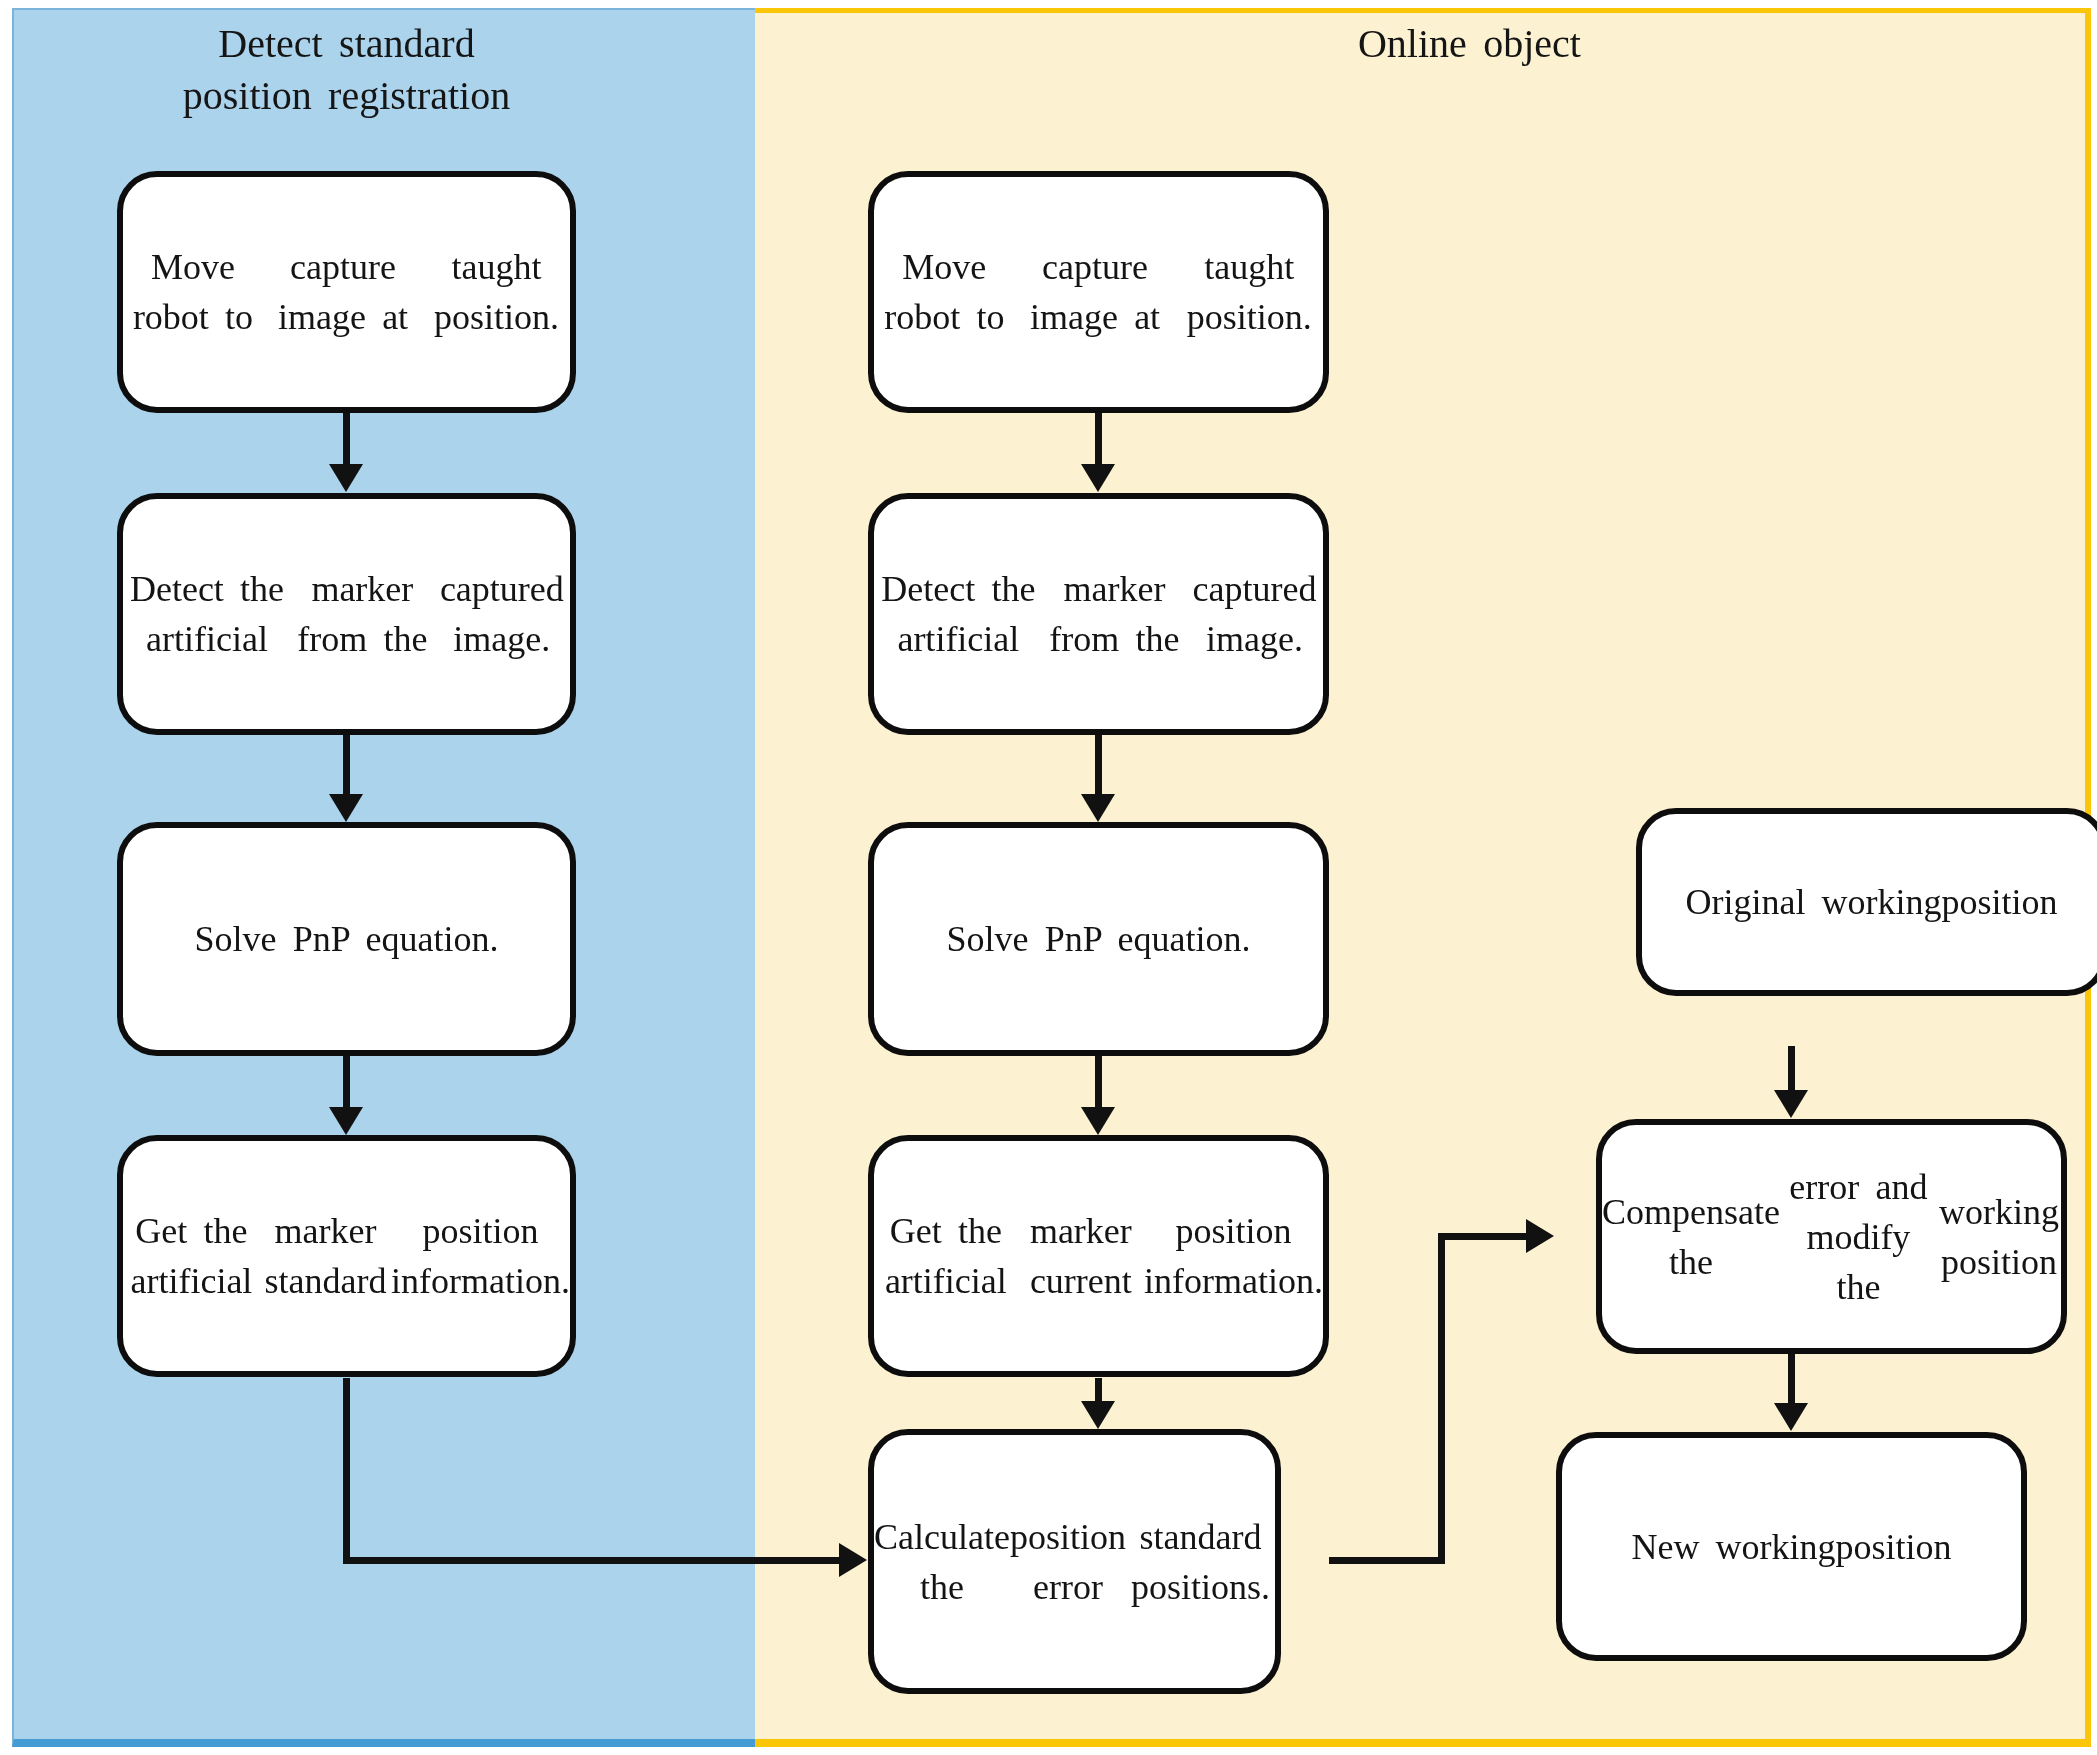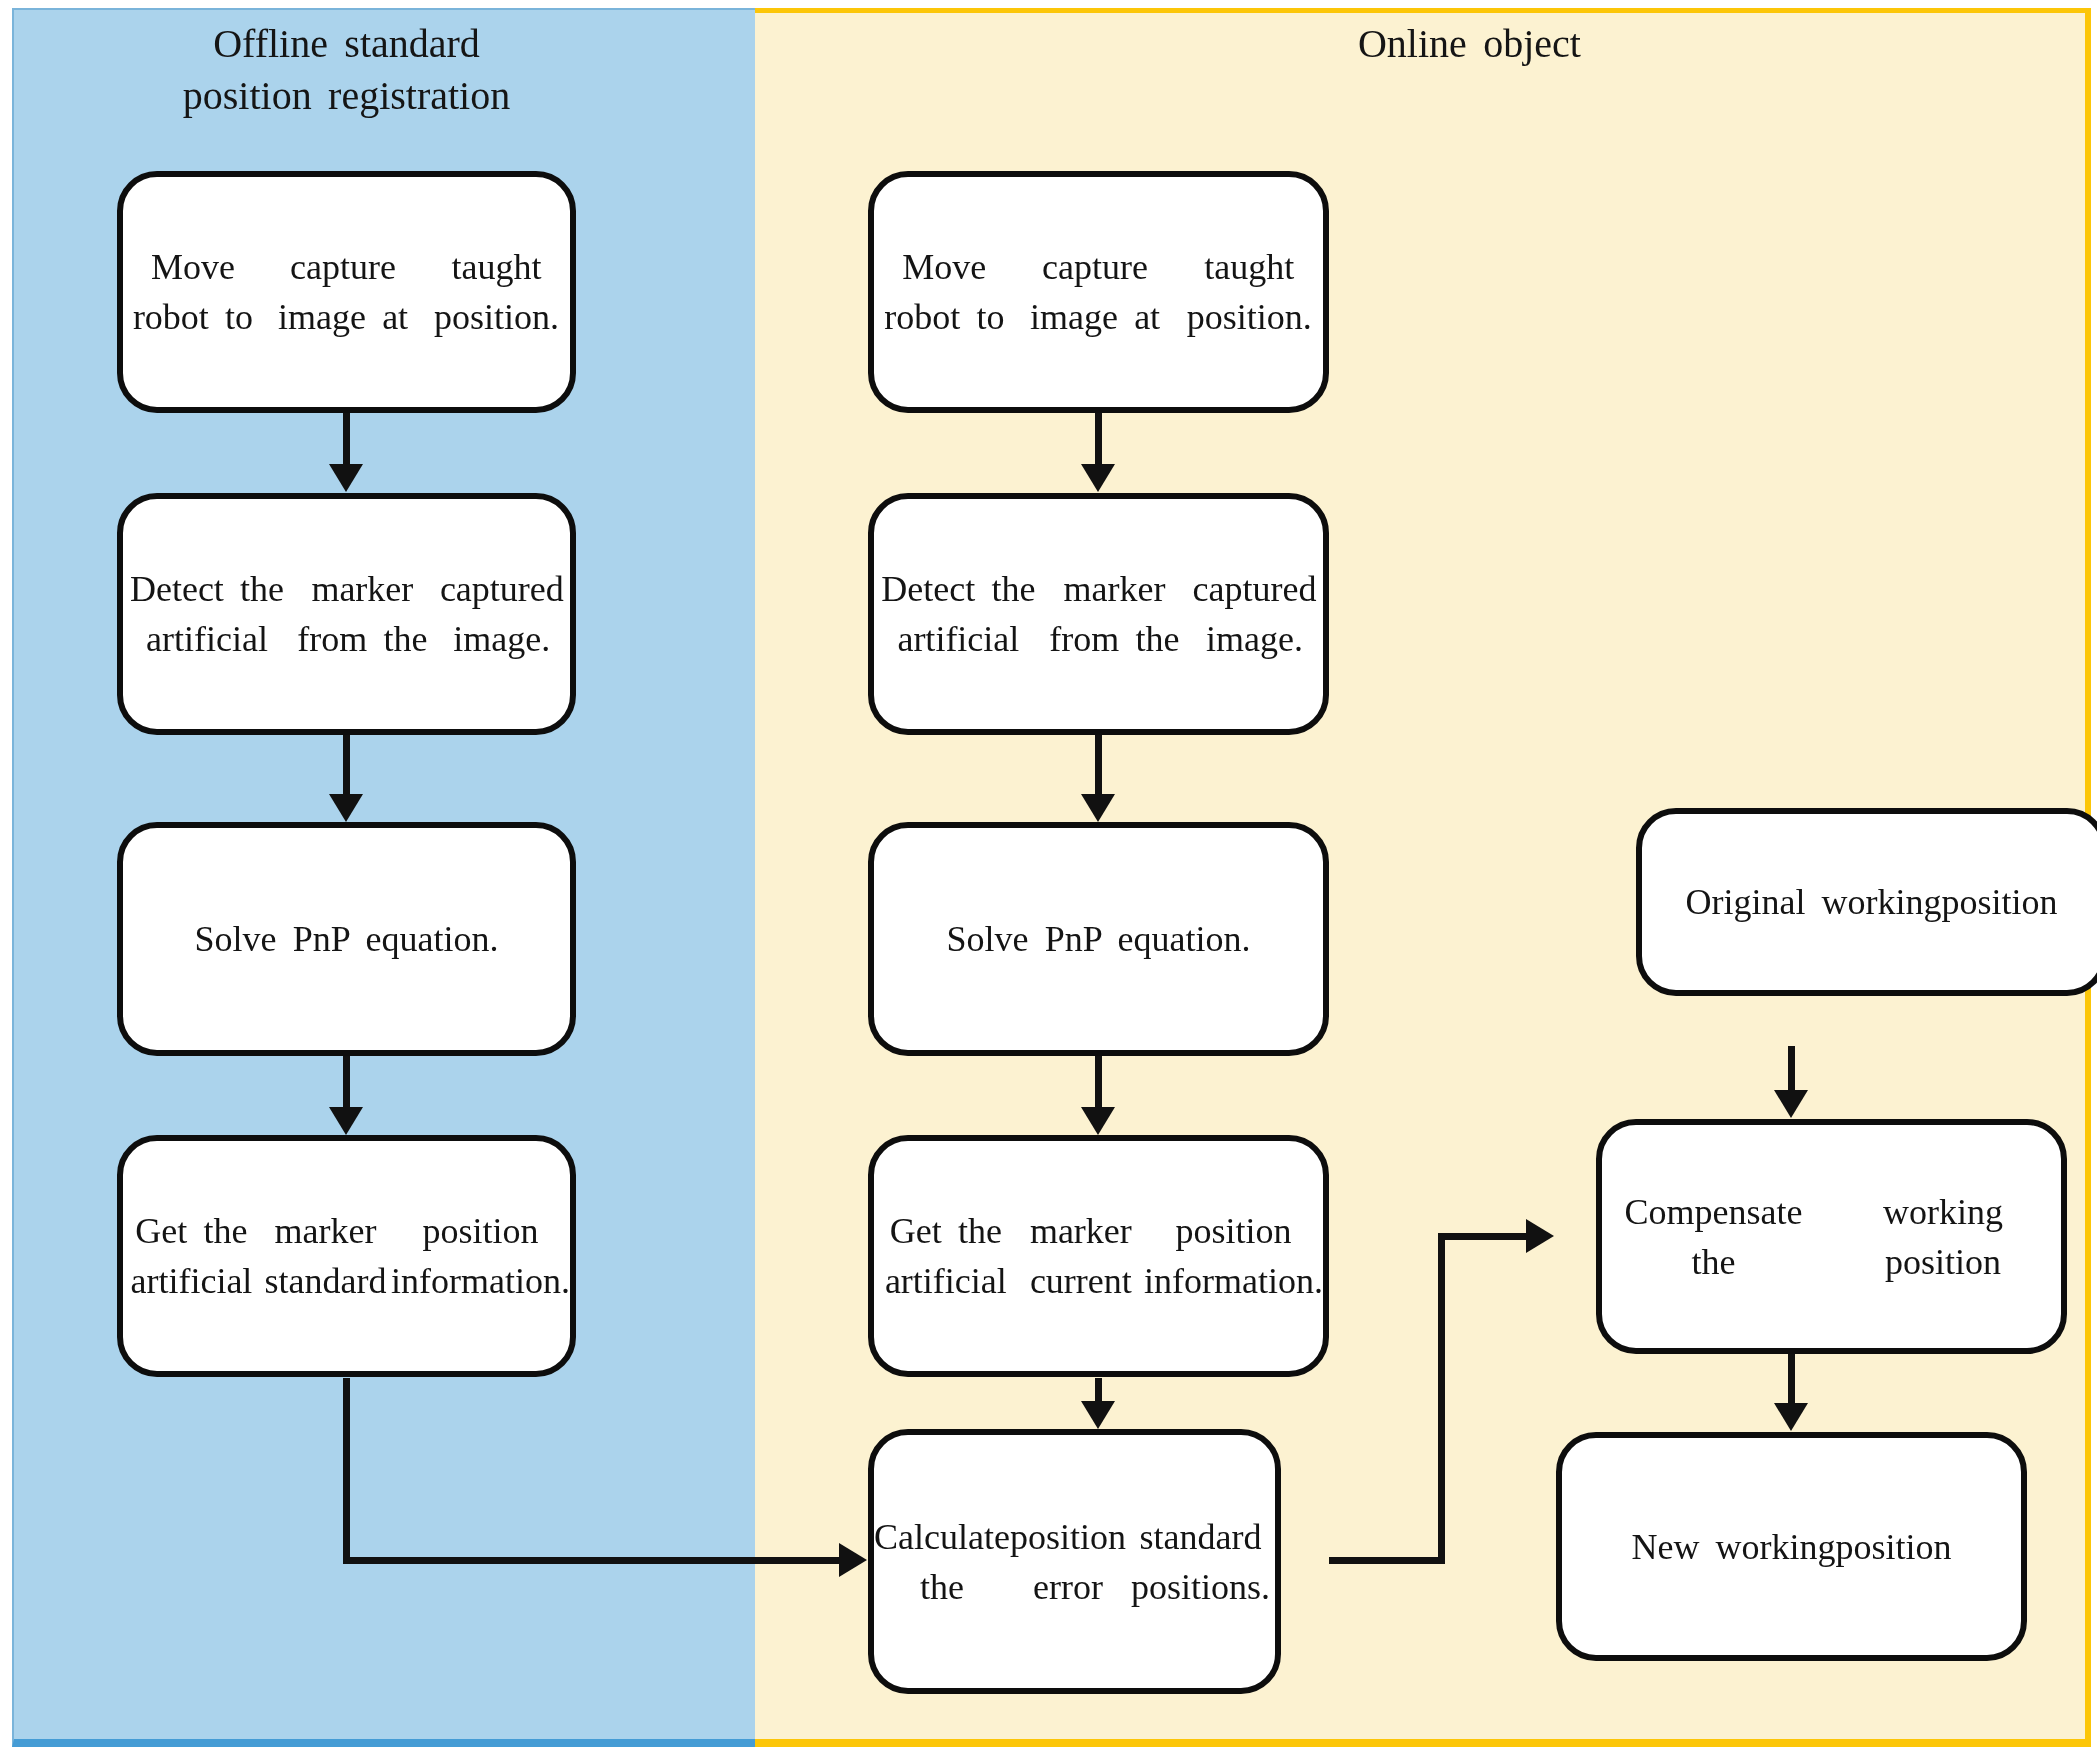"Offline standard" div { text: Offline -> Detect }
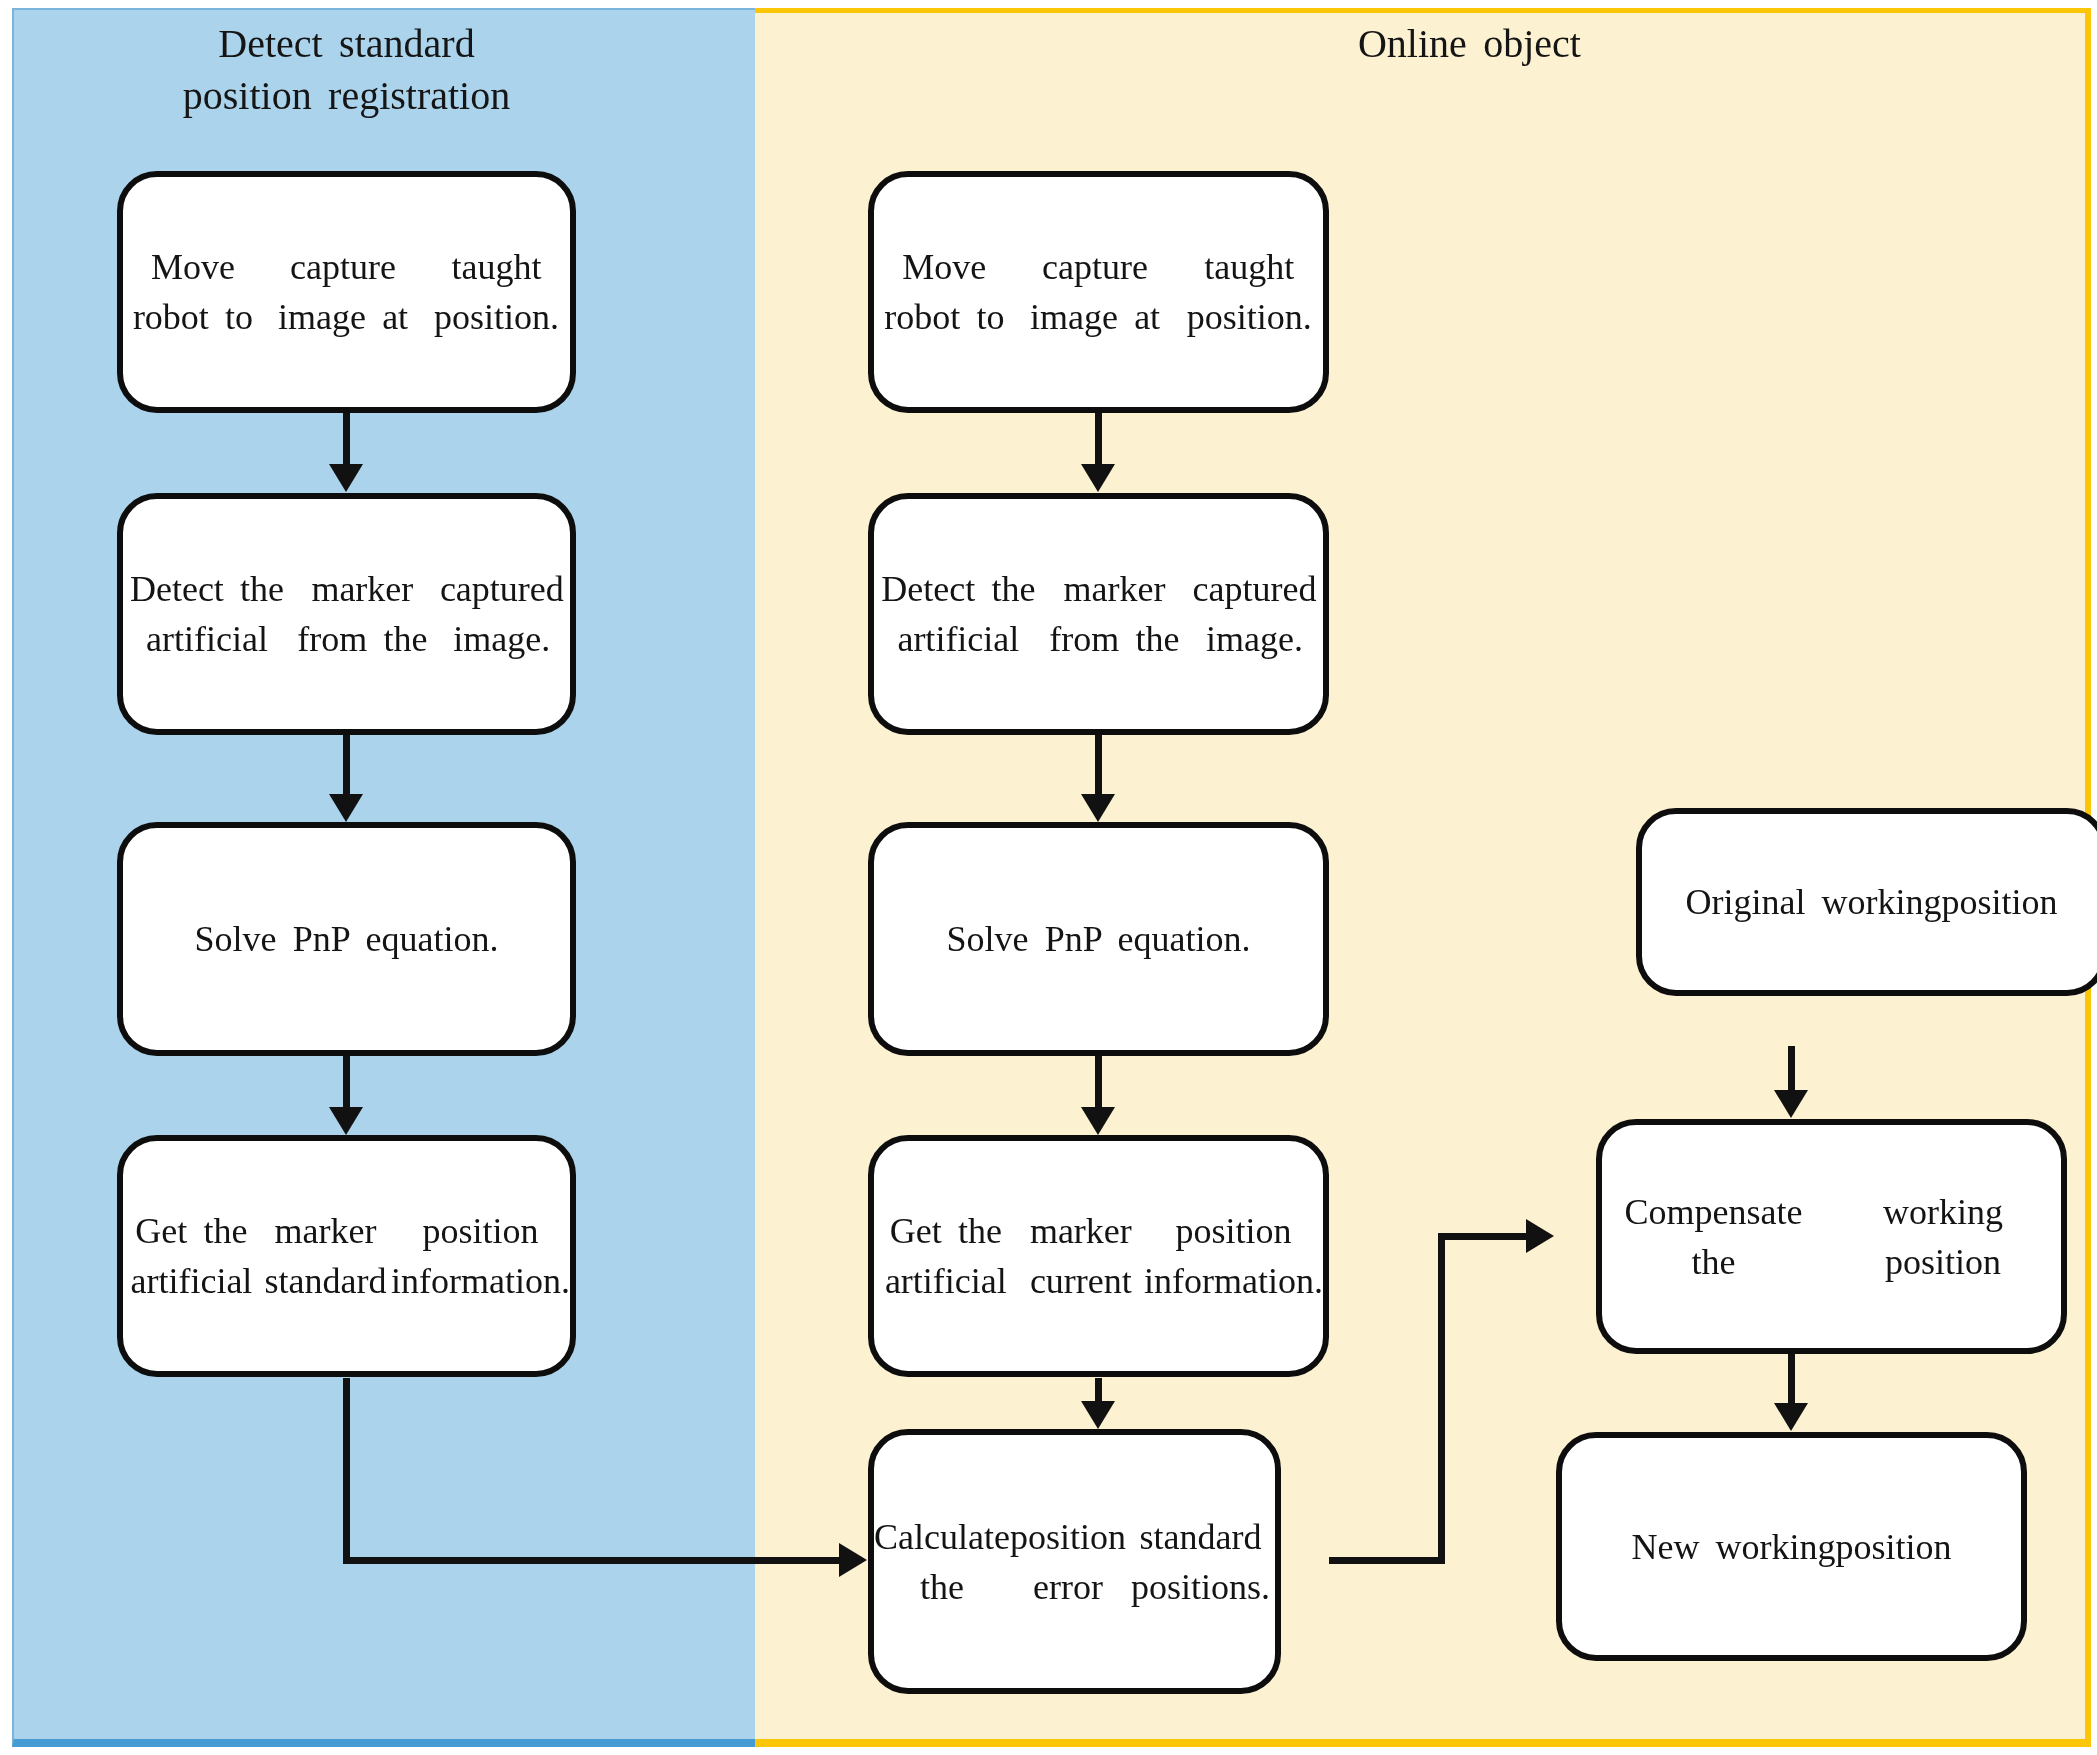"error and modify the" div { html: none -> <div>error and modify the</div> }
